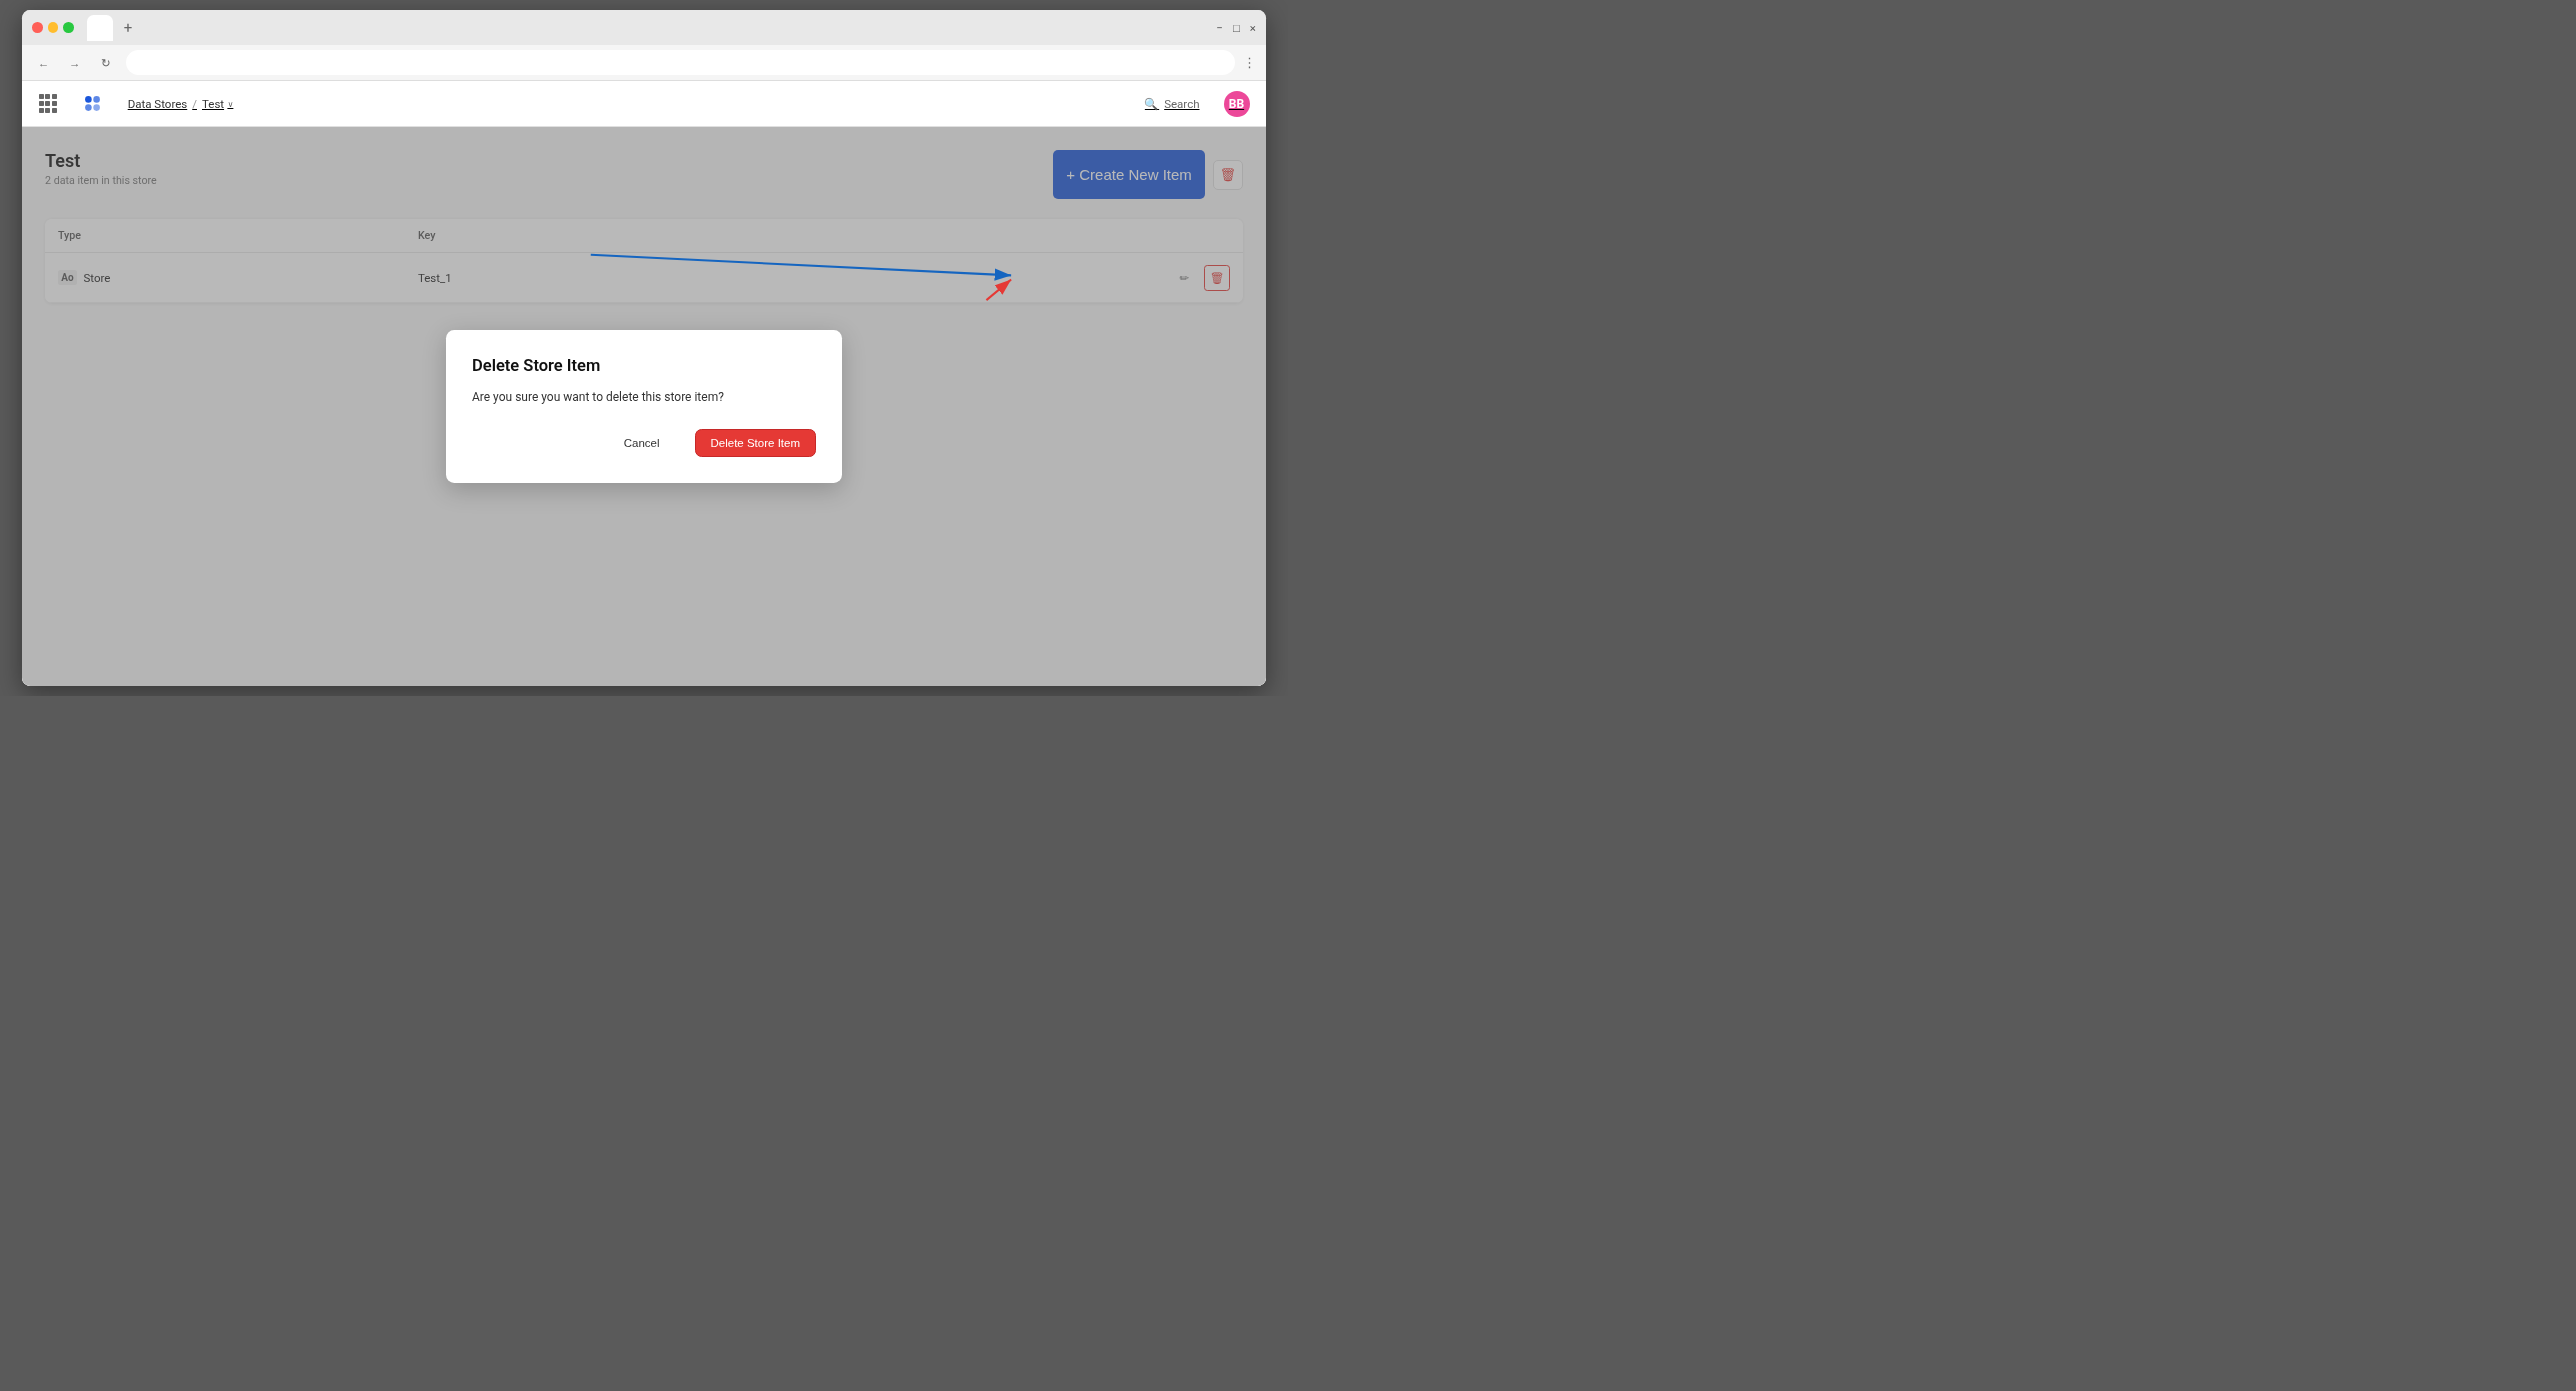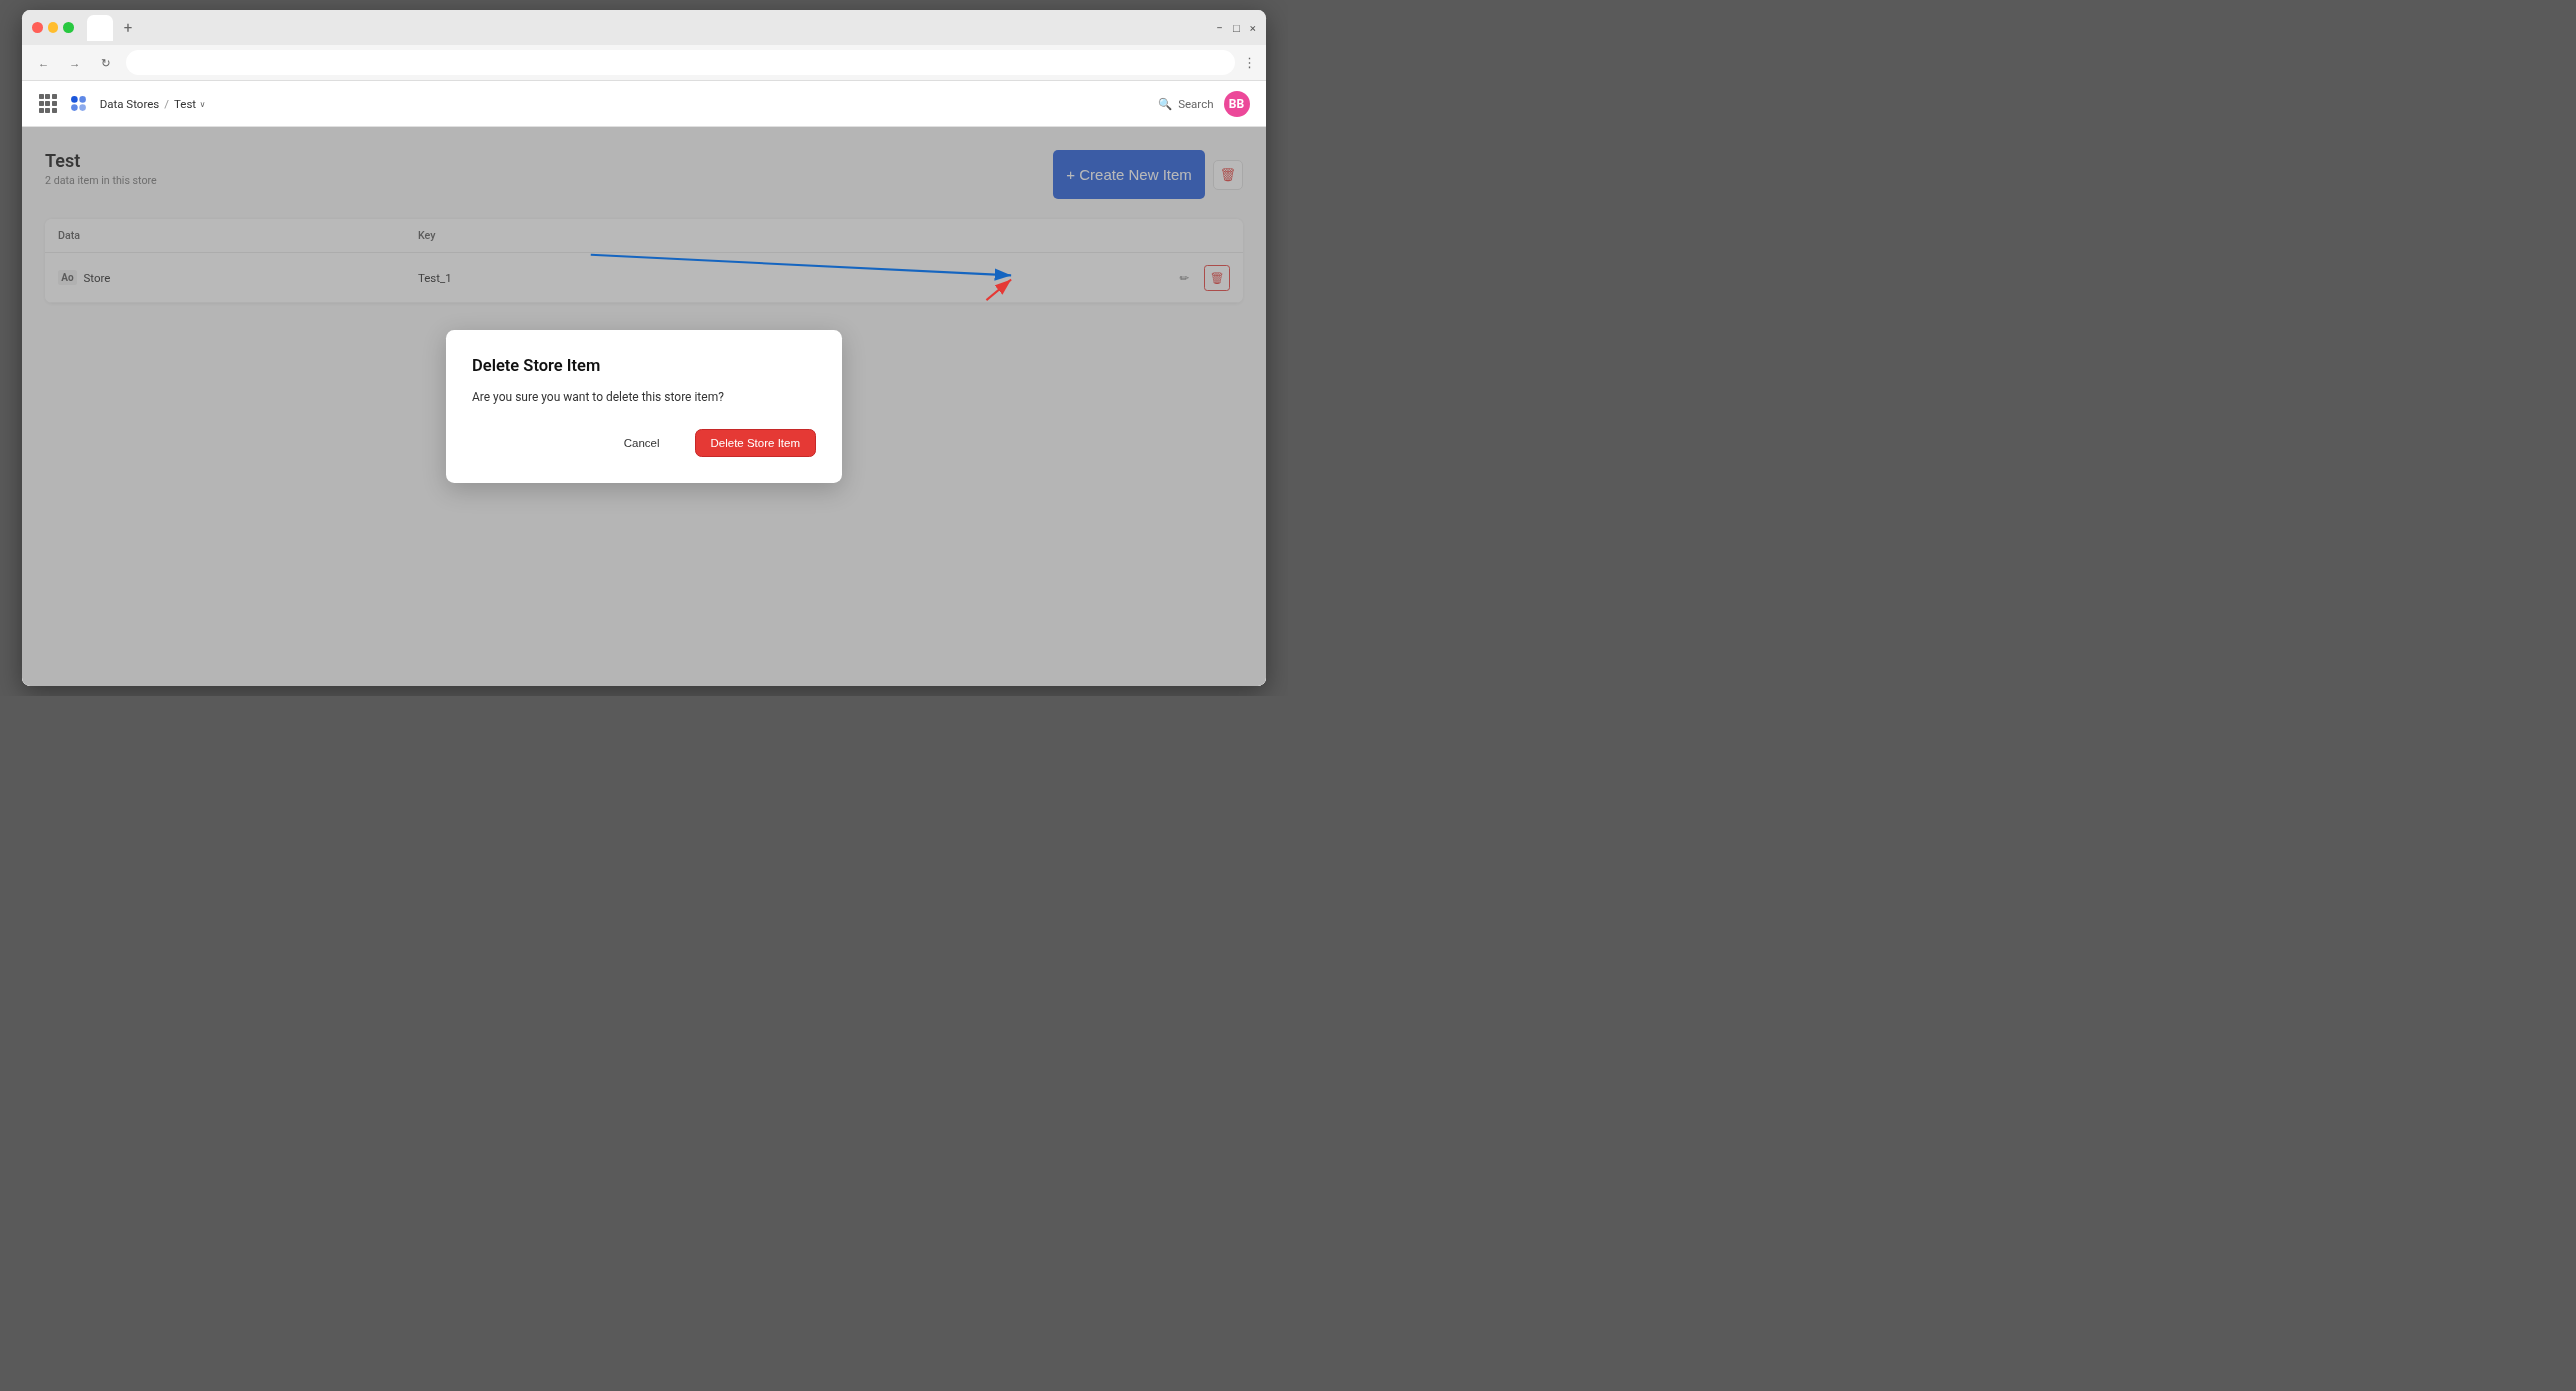"Data Stores" .app-header { gap: 10px -> 24px; text-decoration: none -> underline }
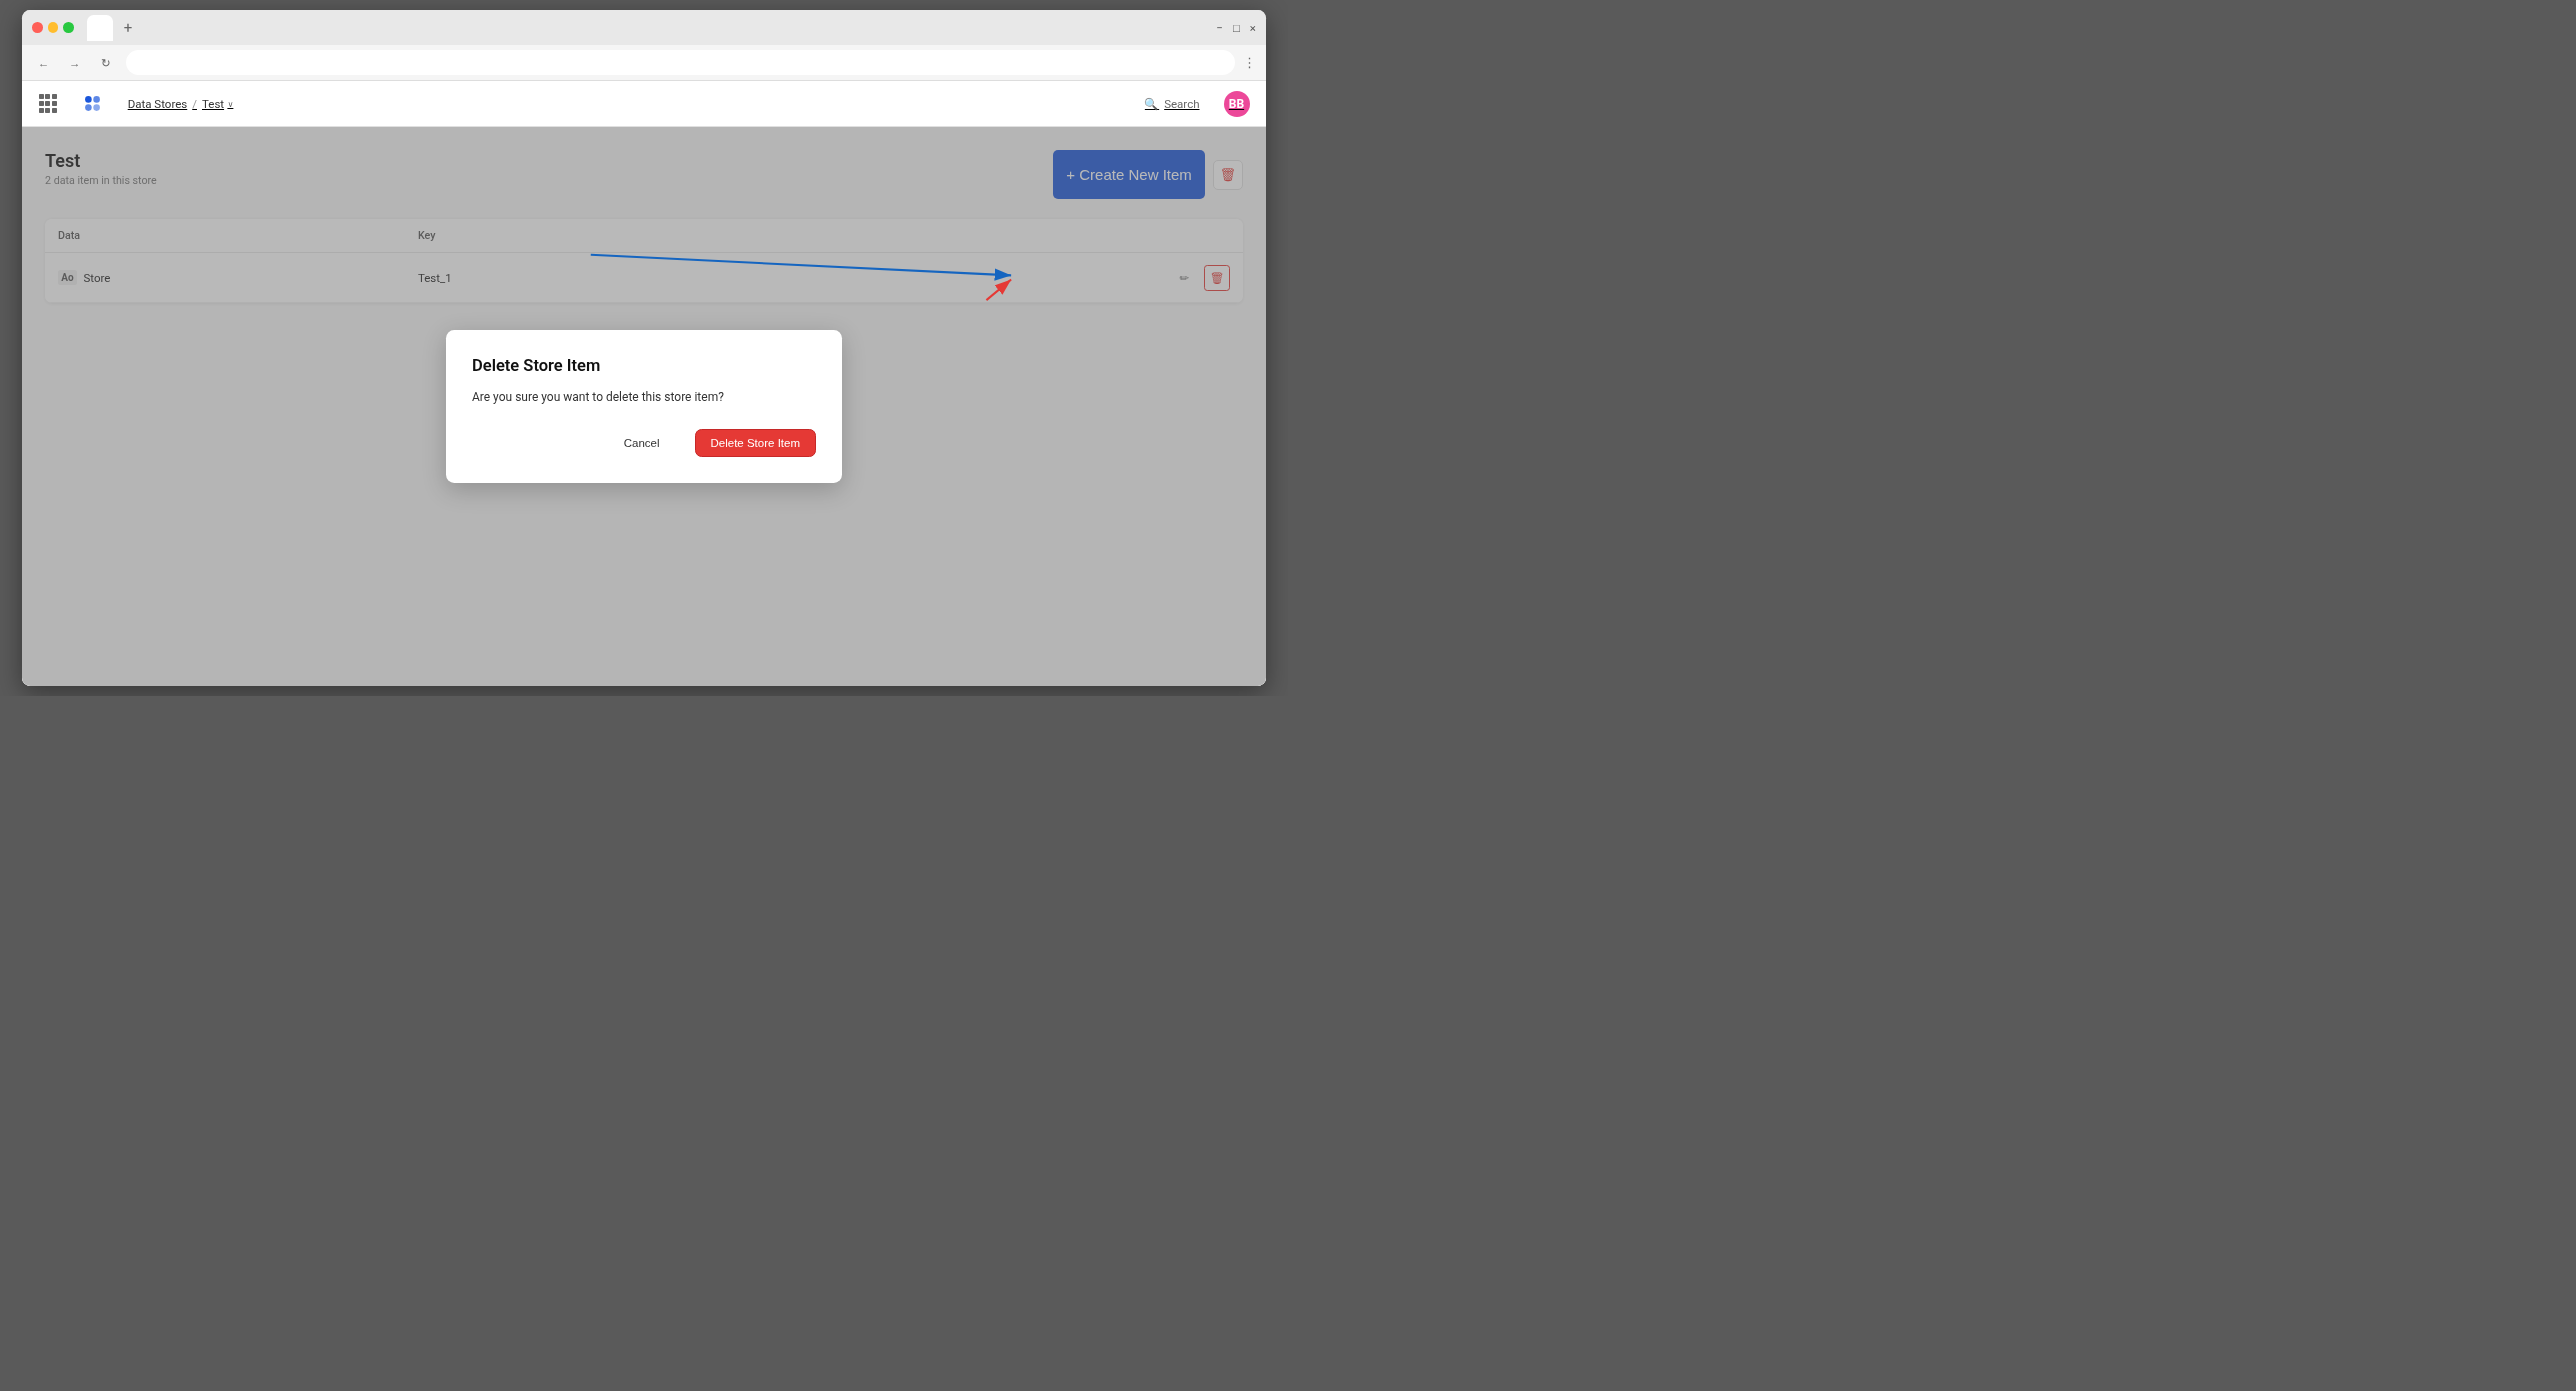"Data" th { text: Data -> Type }
